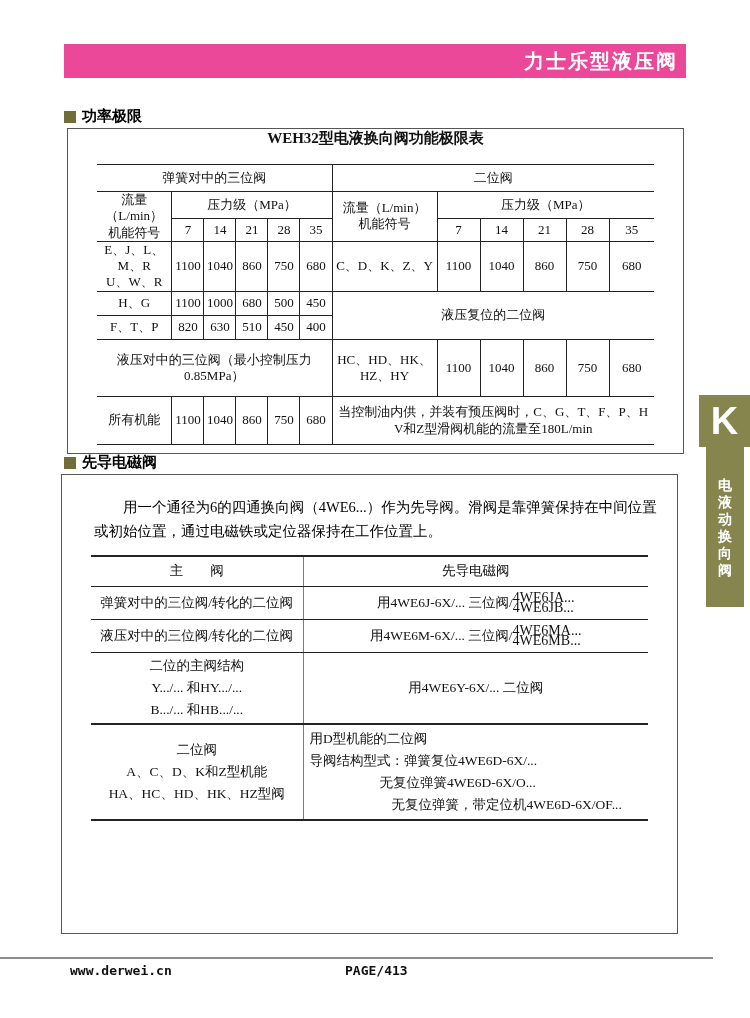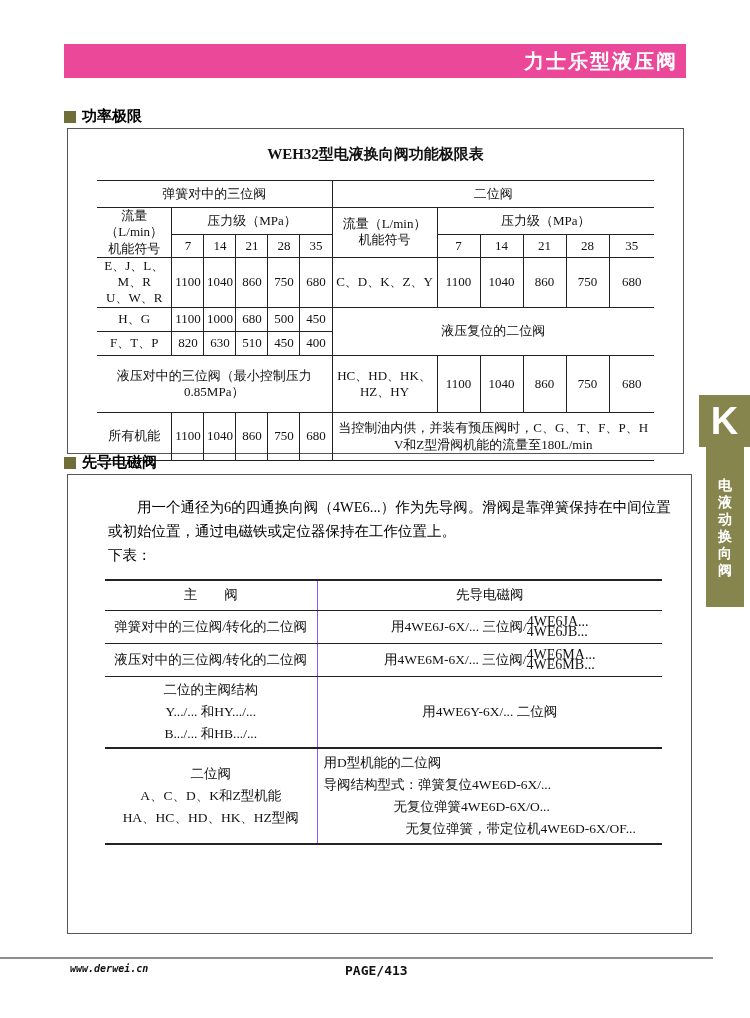"WEH32型电液换向阀功能极限表" .t1-title { margin-top: 16px -> none }
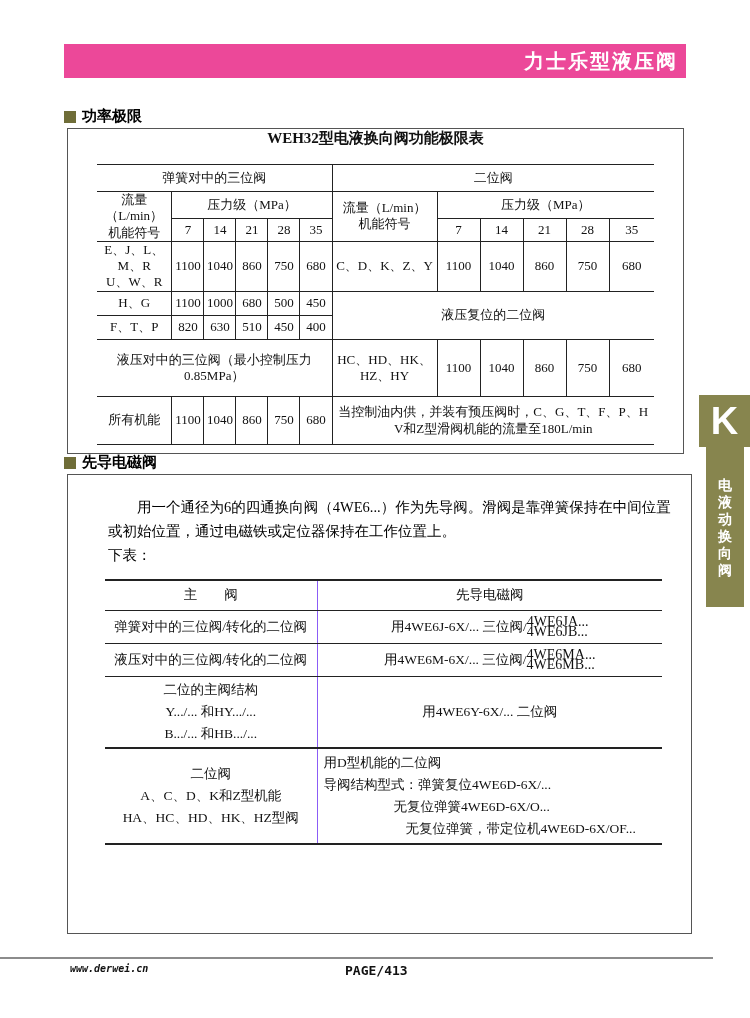"用一个通径为6的四通换向阀（4WE6...）作为先导阀。滑阀是靠弹簧保持在中间位" #frame2 { left: 67px -> 61px; padding-left: 8px -> none }
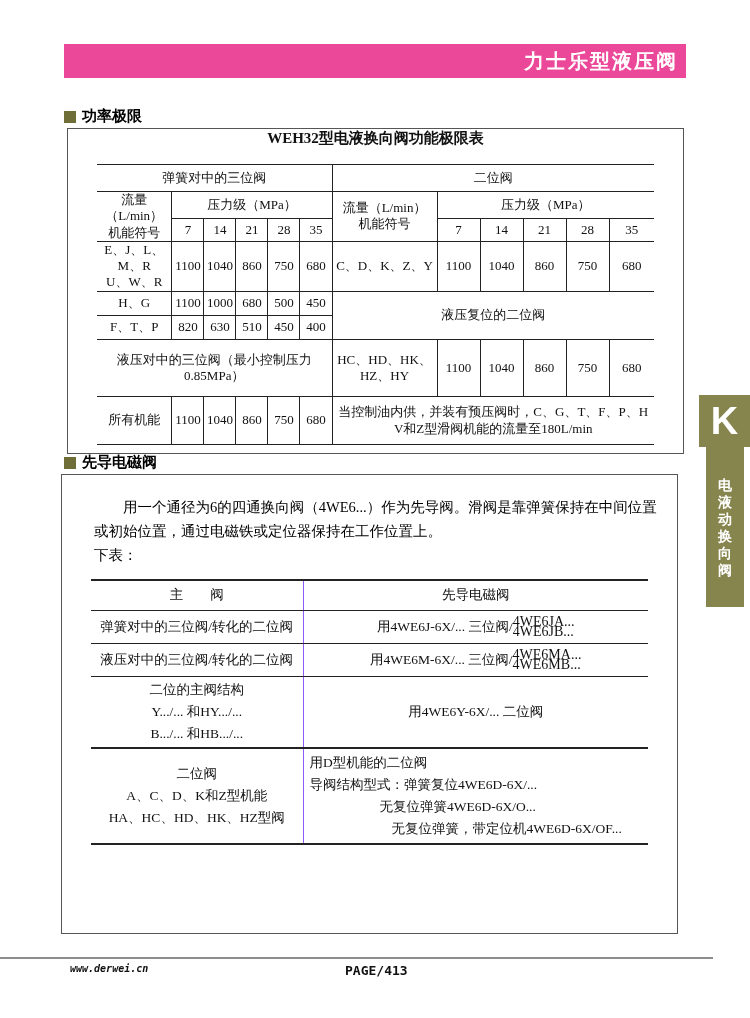"下表：" div.ln { html: <div>下表：</div> -> none }
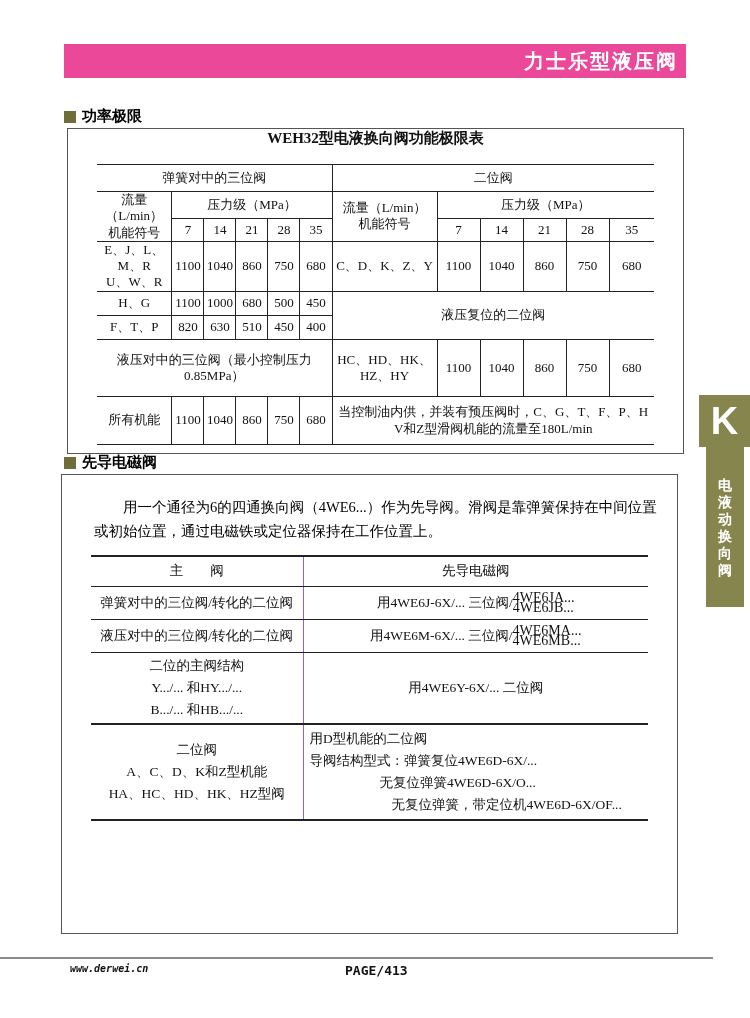"www.derwei.cn" .foot-site { font-size: 10px -> 13px; font-style: italic -> none }
